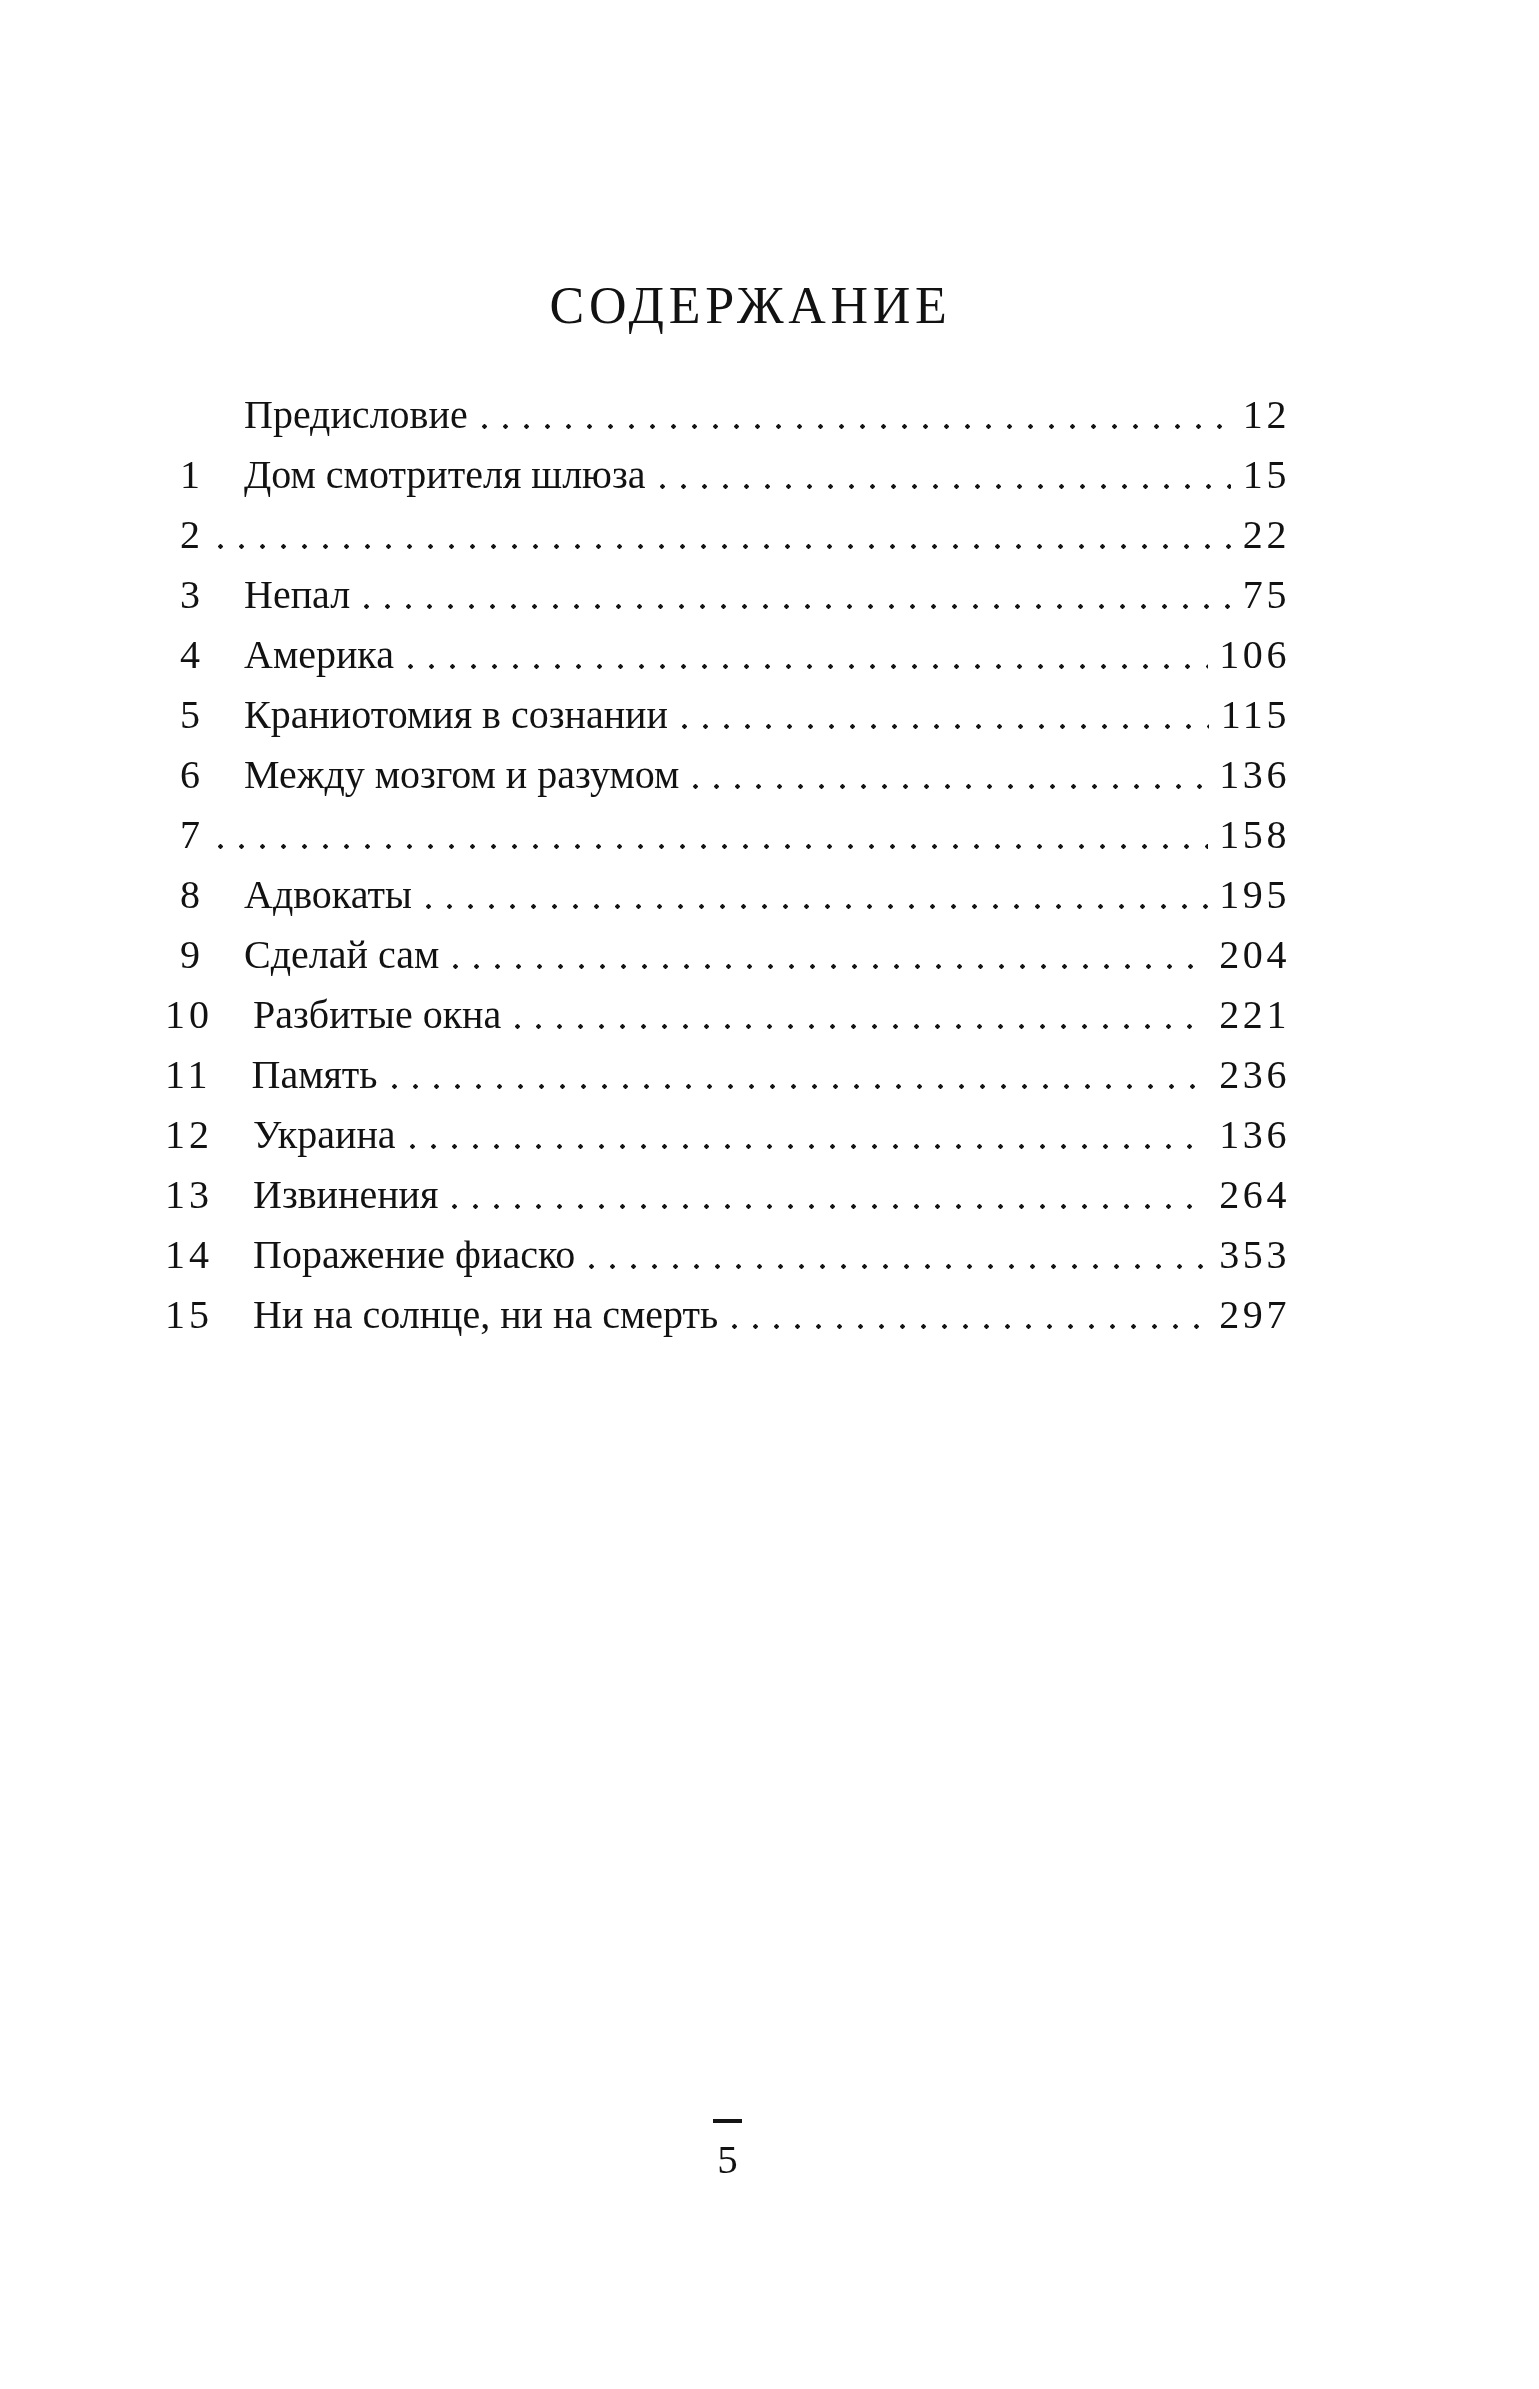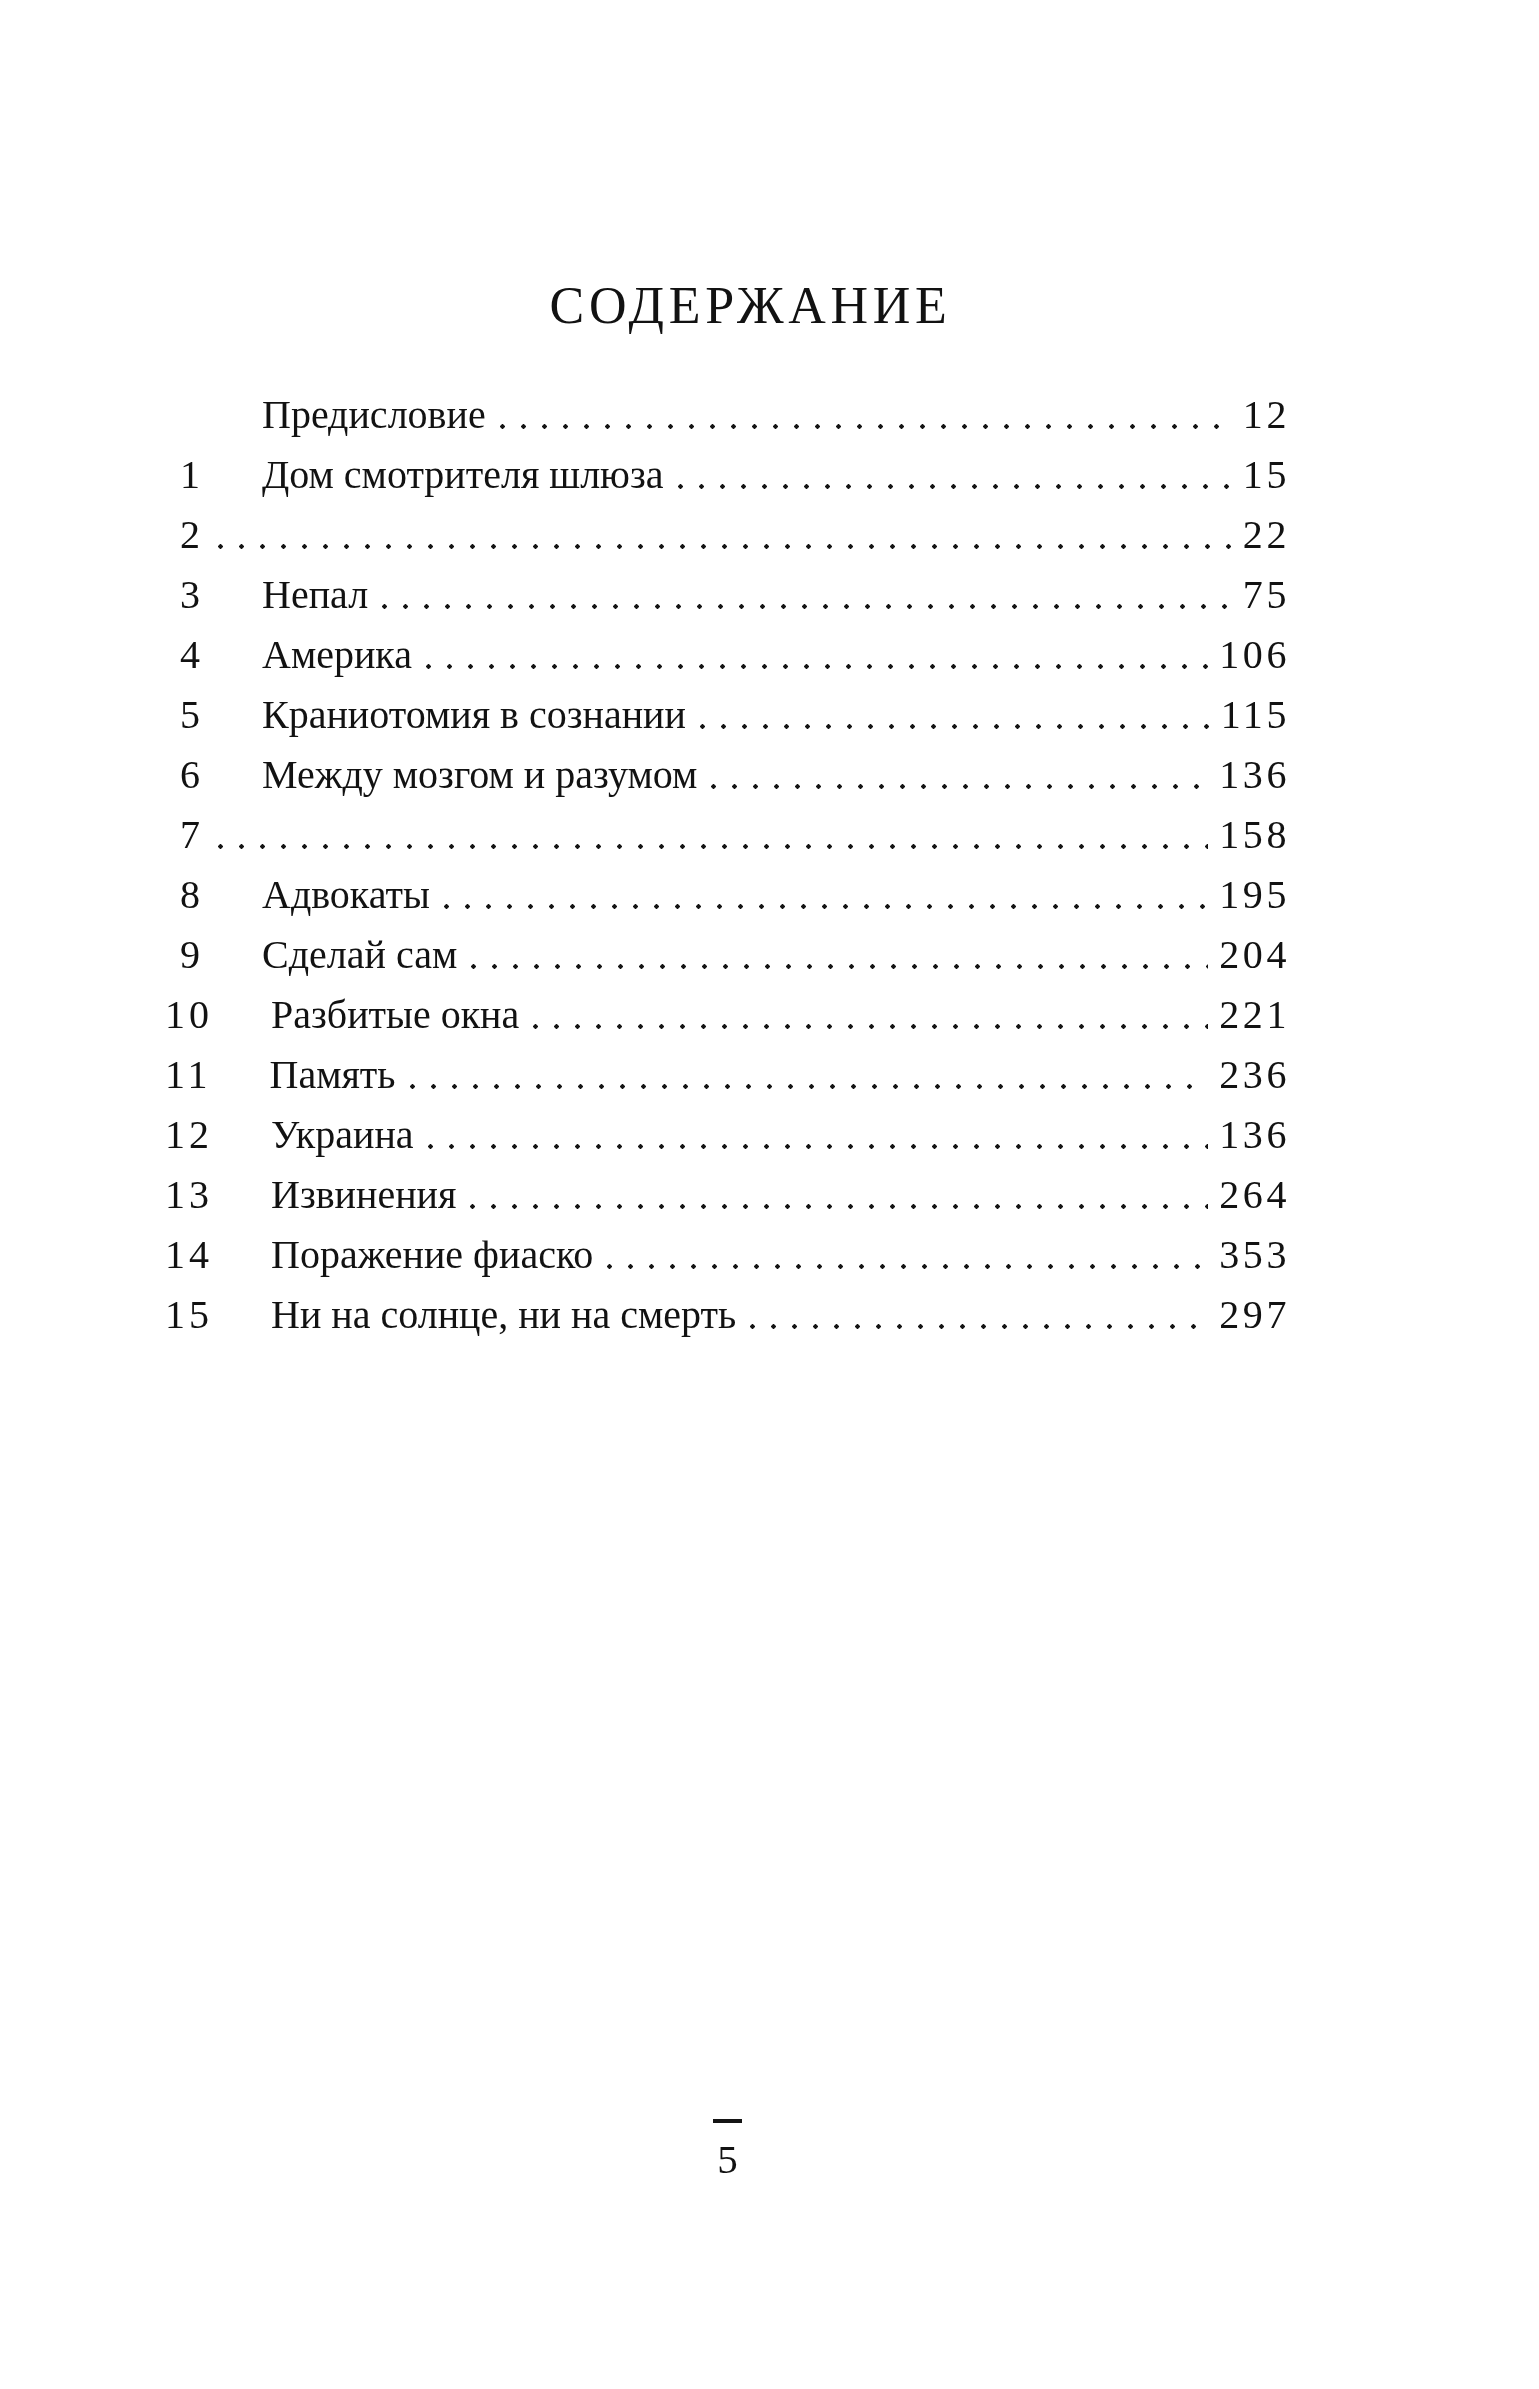"Предисловие" .toc-entry-title { margin-left: 58px -> 40px }
